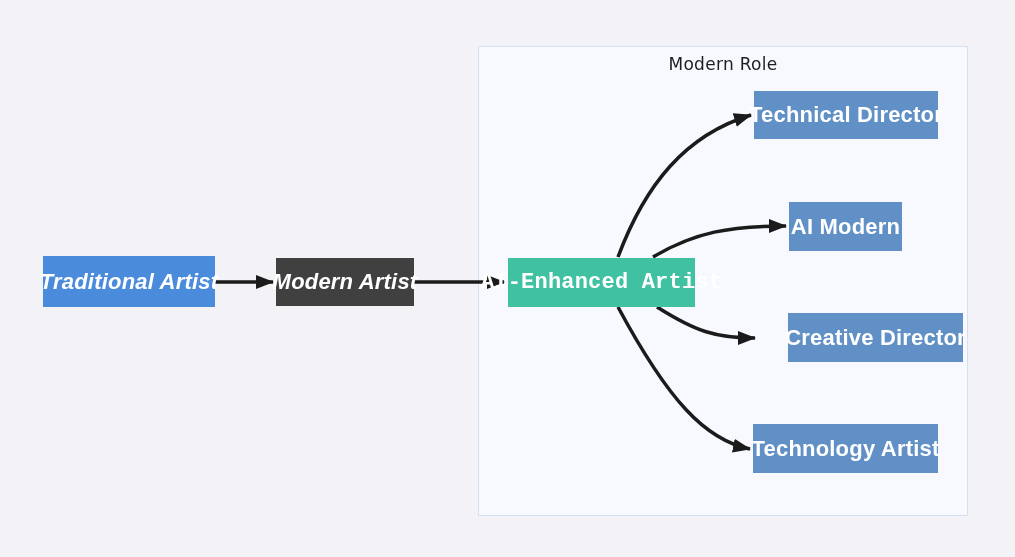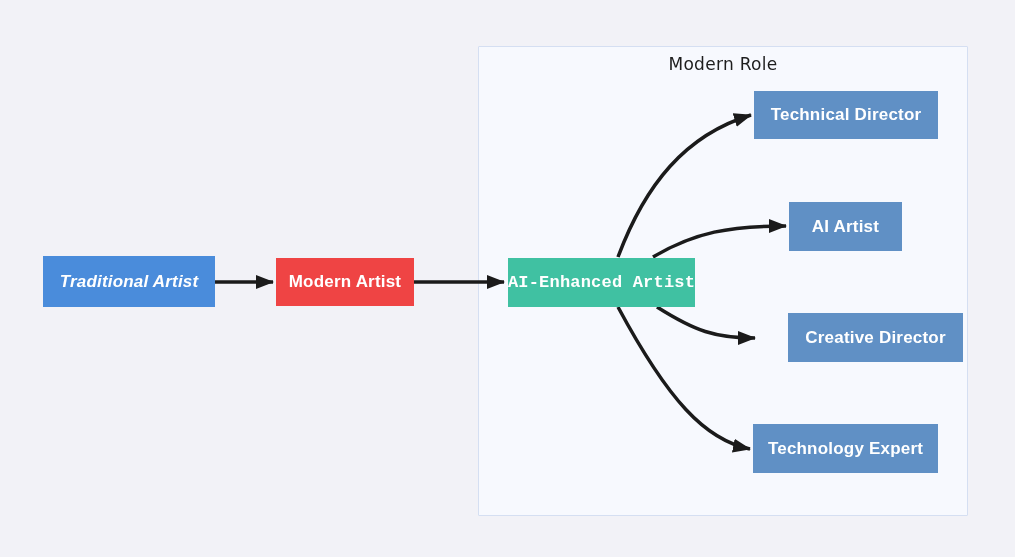"Technical Director" .node { font-size: 17px -> 22px }
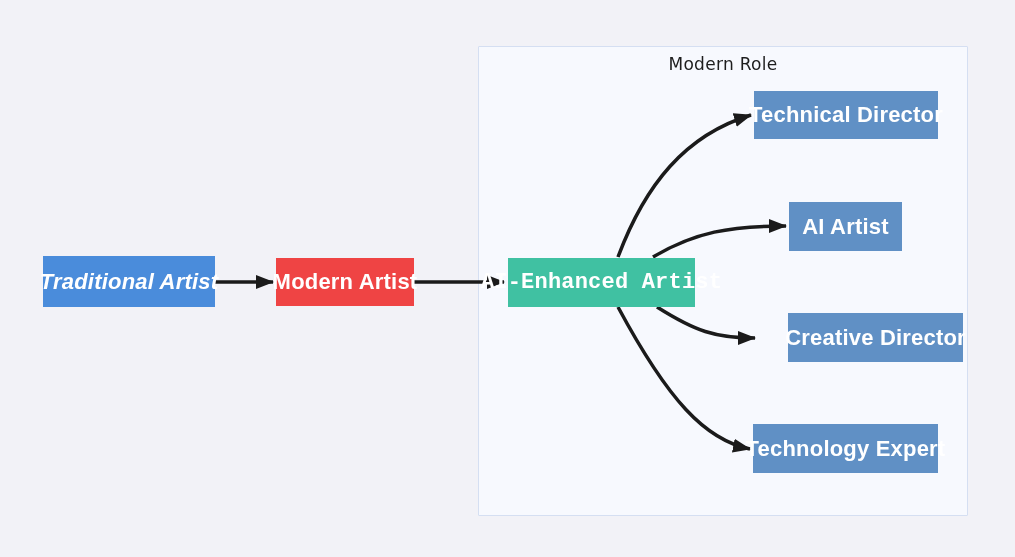"AI Artist" span { text: Artist -> Modern }
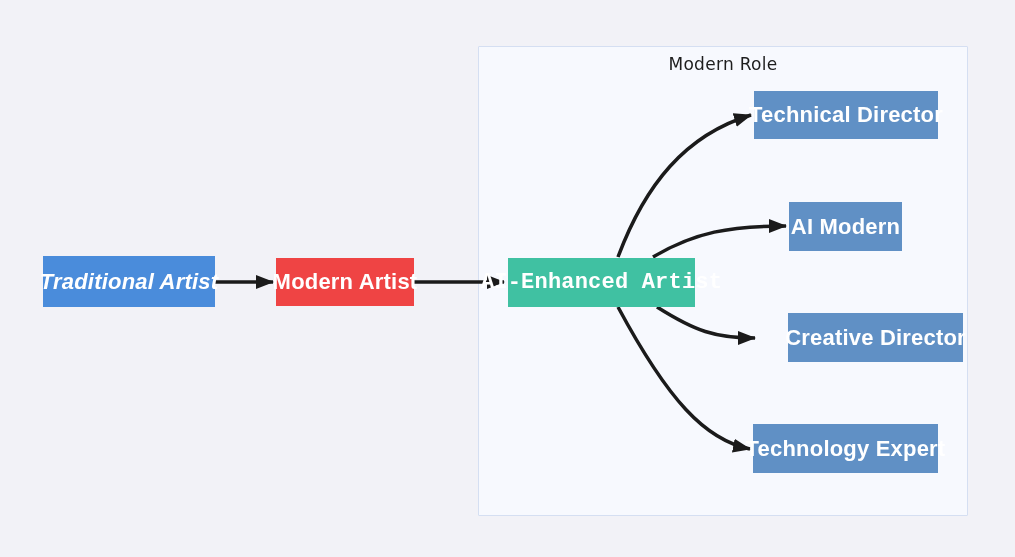"Modern Artist" div.node { background-color: #ef4444 -> #404040; font-style: none -> italic }
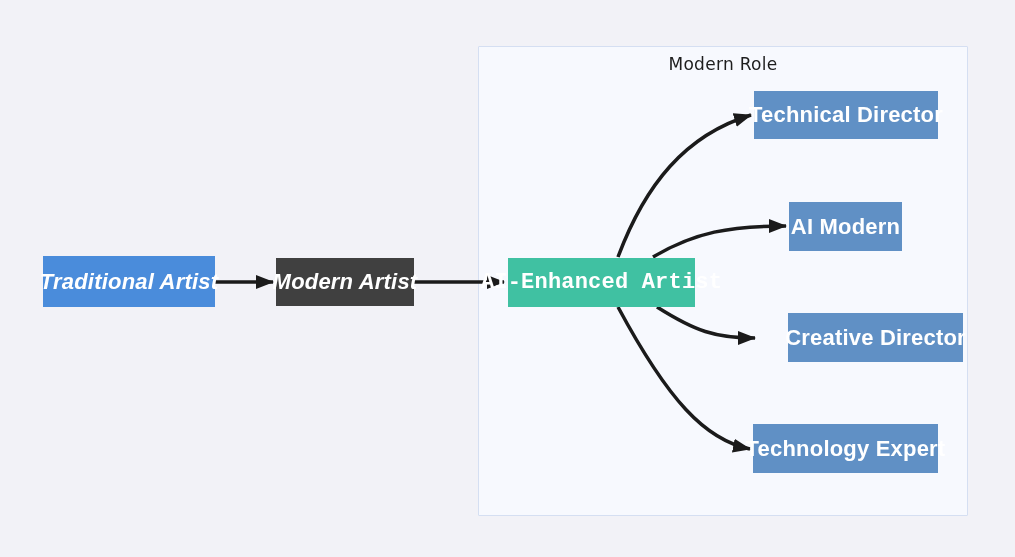"Technology Expert" span { text: Expert -> Artist }
